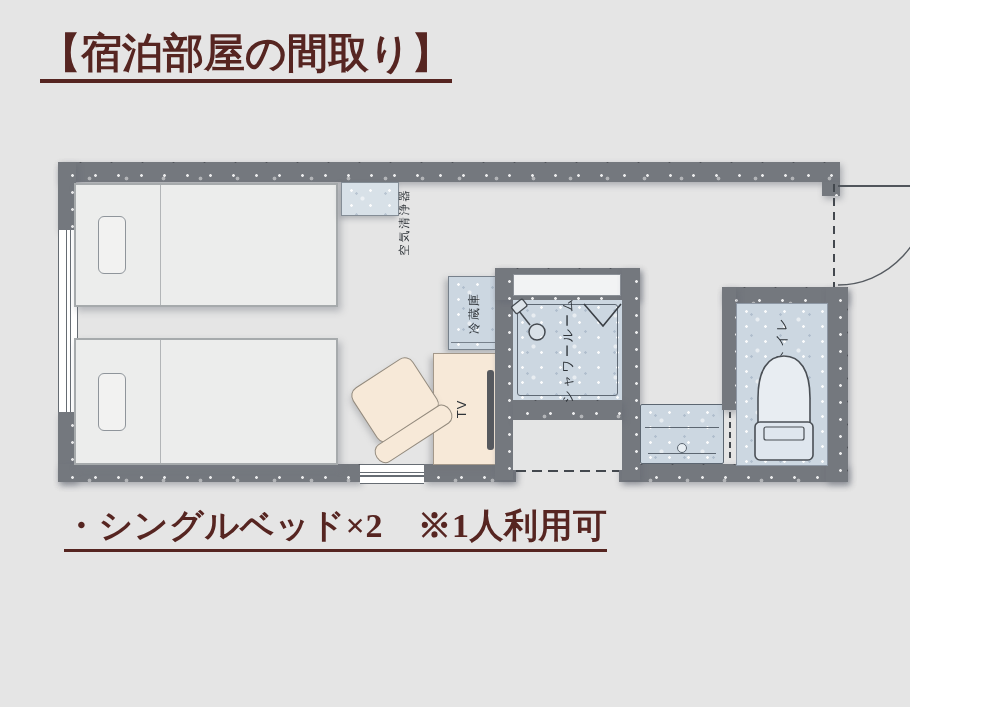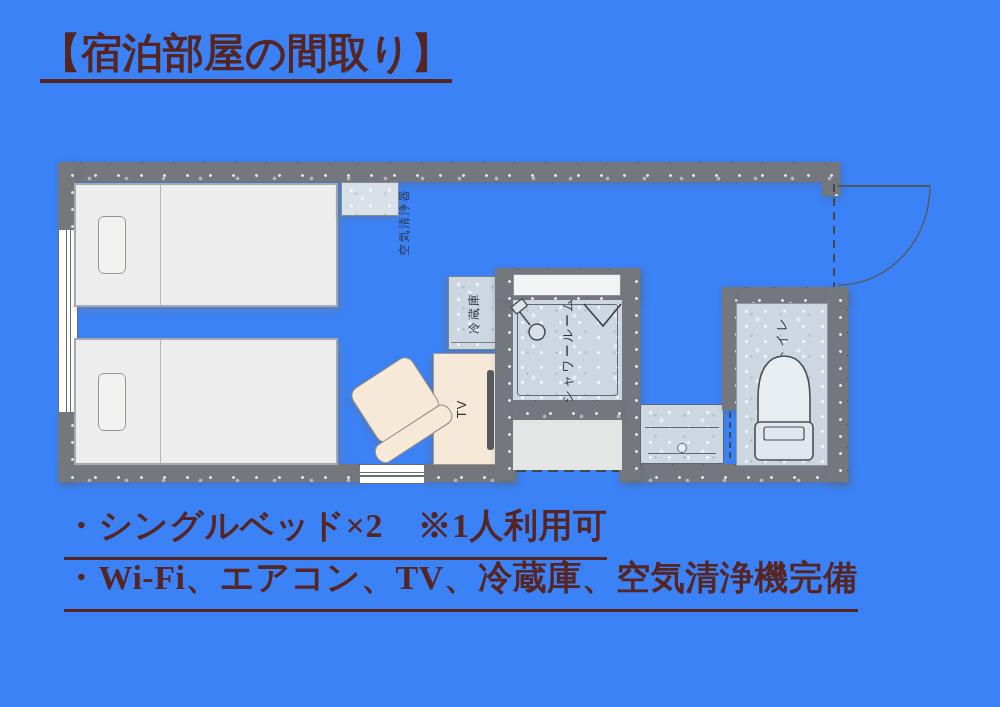"【宿泊部屋の間取り】" #stage { background: #3b82f6 -> #e5e5e5; width: 1000px -> 910px }
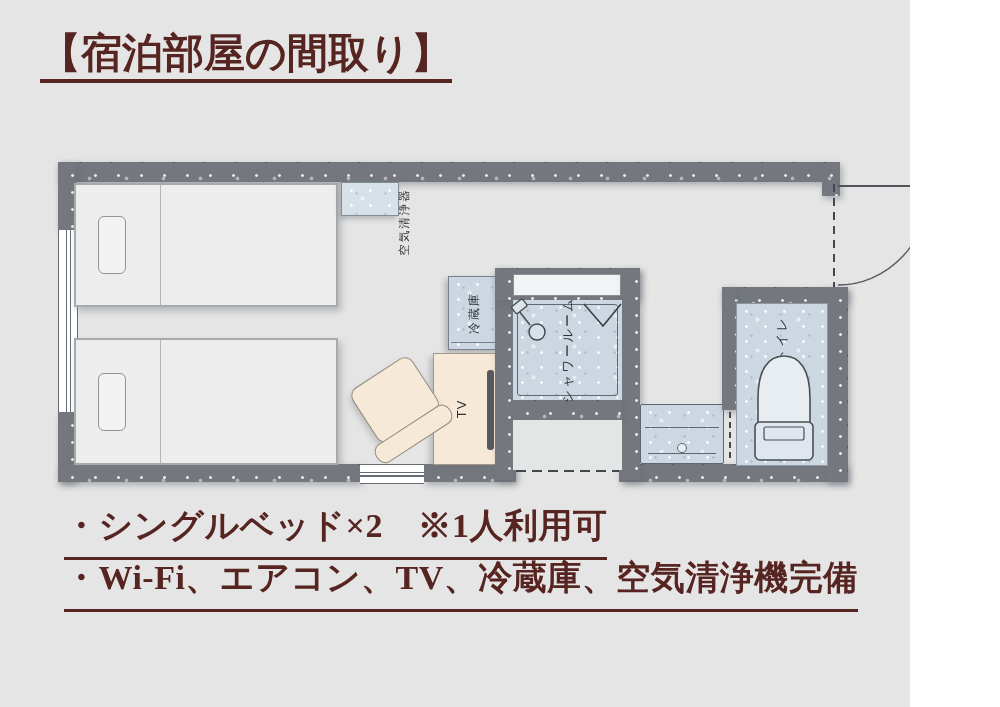"・シングルベッド×2 ※1人利用可" .feature { padding-bottom: 10px -> 2px }
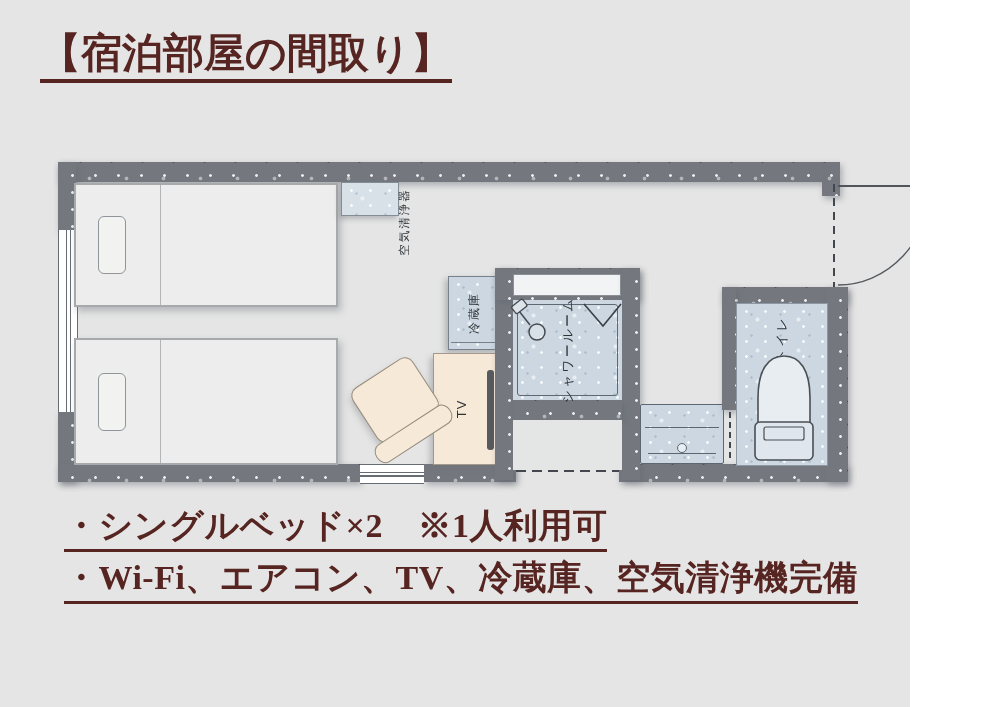"・Wi-Fi、エアコン、TV、冷蔵庫、空気清浄機完備" div.feature { html: <div>・Wi-Fi、エアコン、TV、冷蔵庫、空気清浄機完備</div> -> none }
